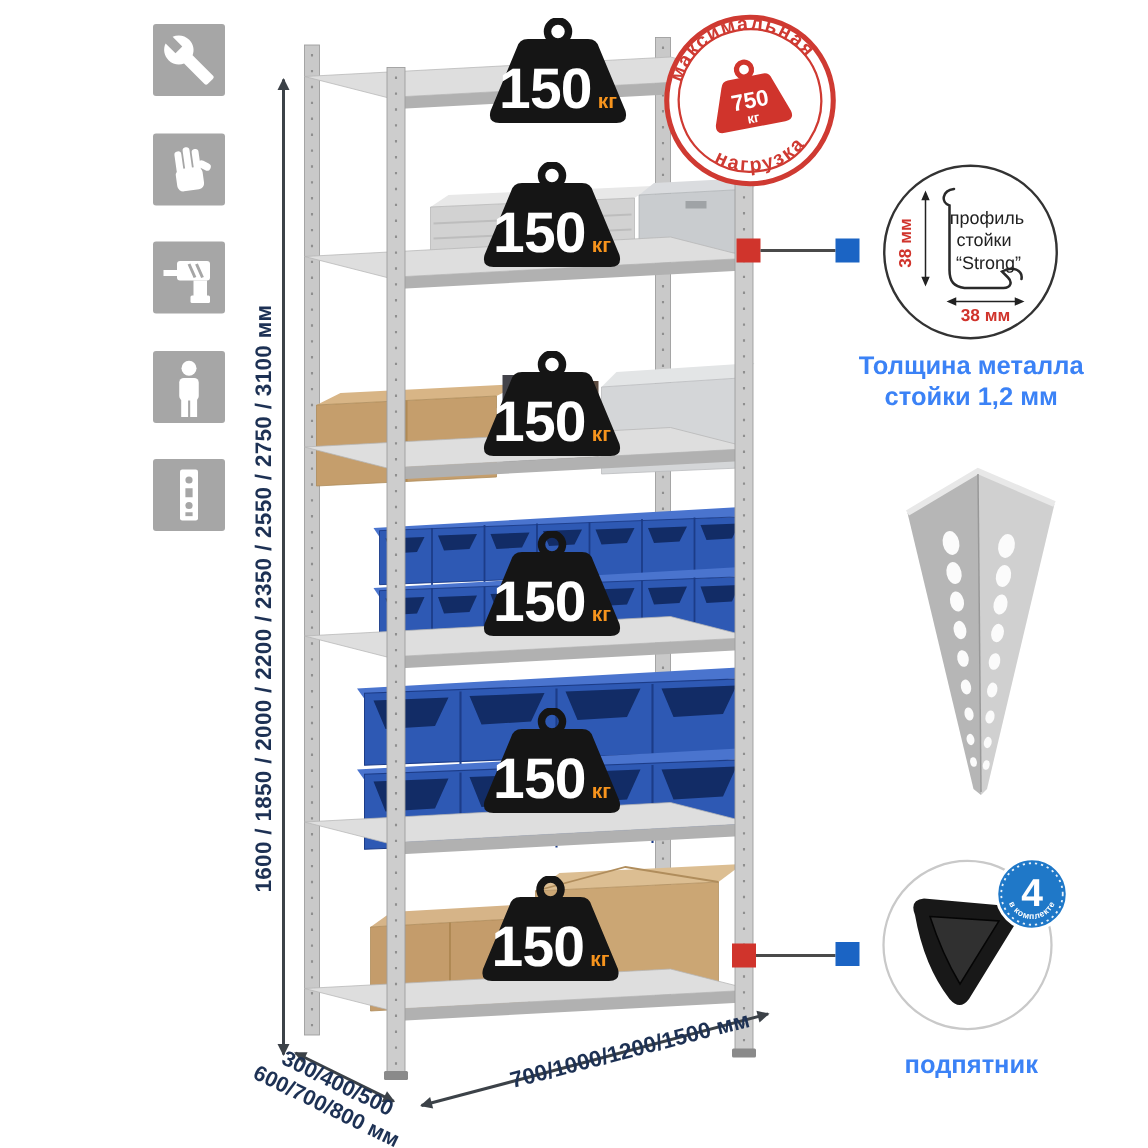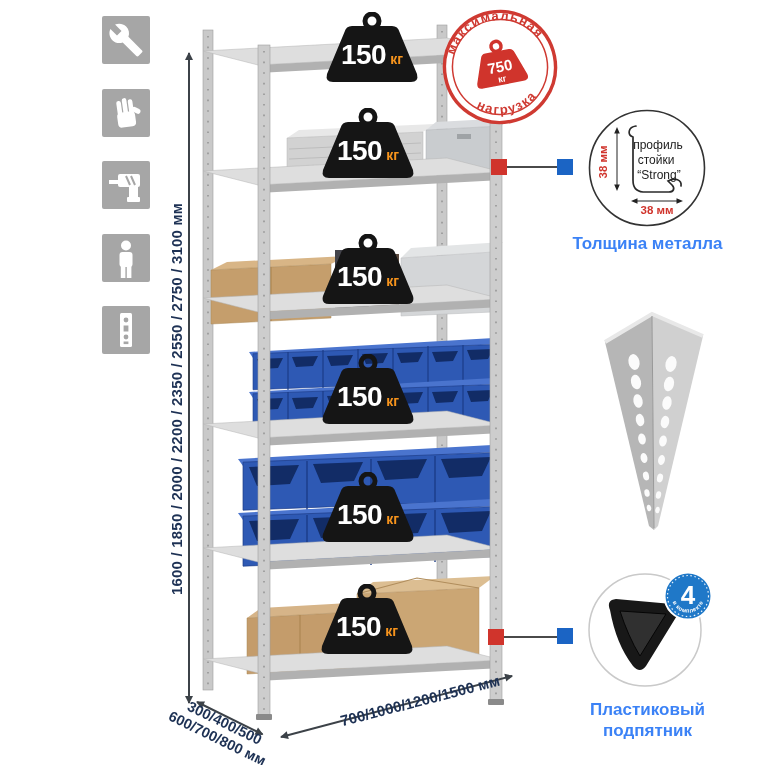"150" .weight .val { font-size: 28px -> 38px }
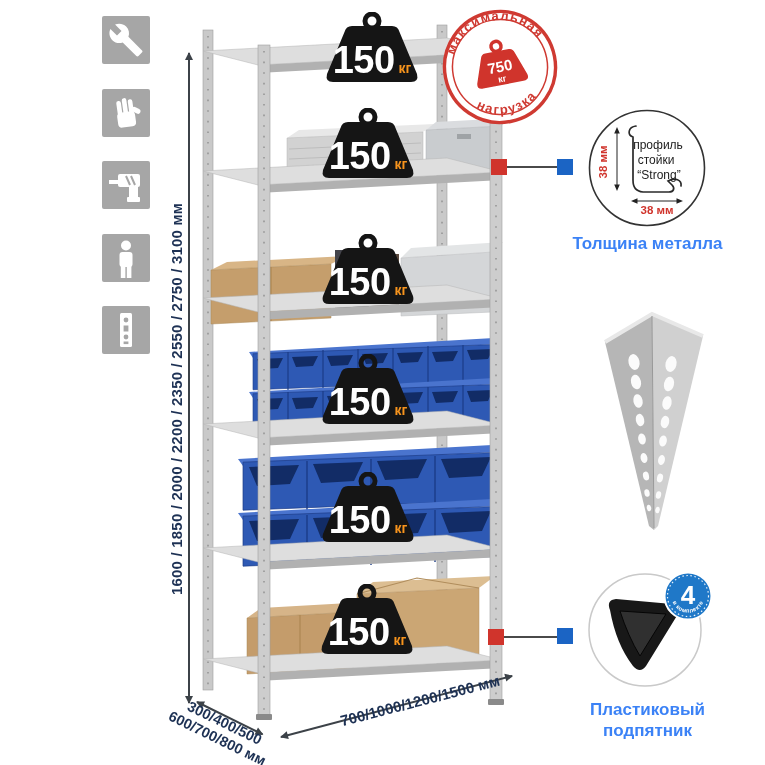"стойки 1,2 мм" div { html: none -> <div>стойки 1,2 мм</div> }
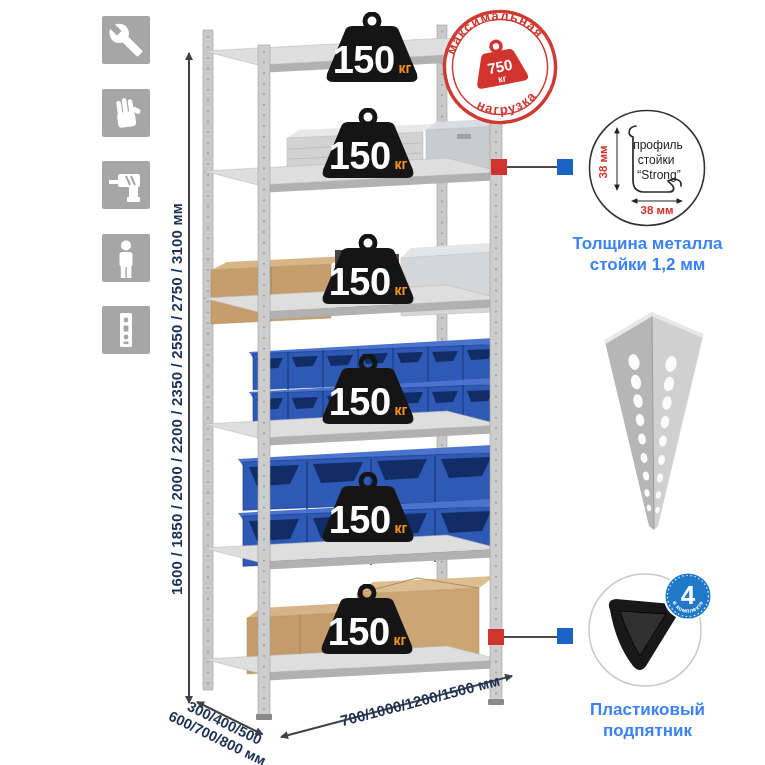"Пластиковый" div { html: <div>Пластиковый</div> -> none }
